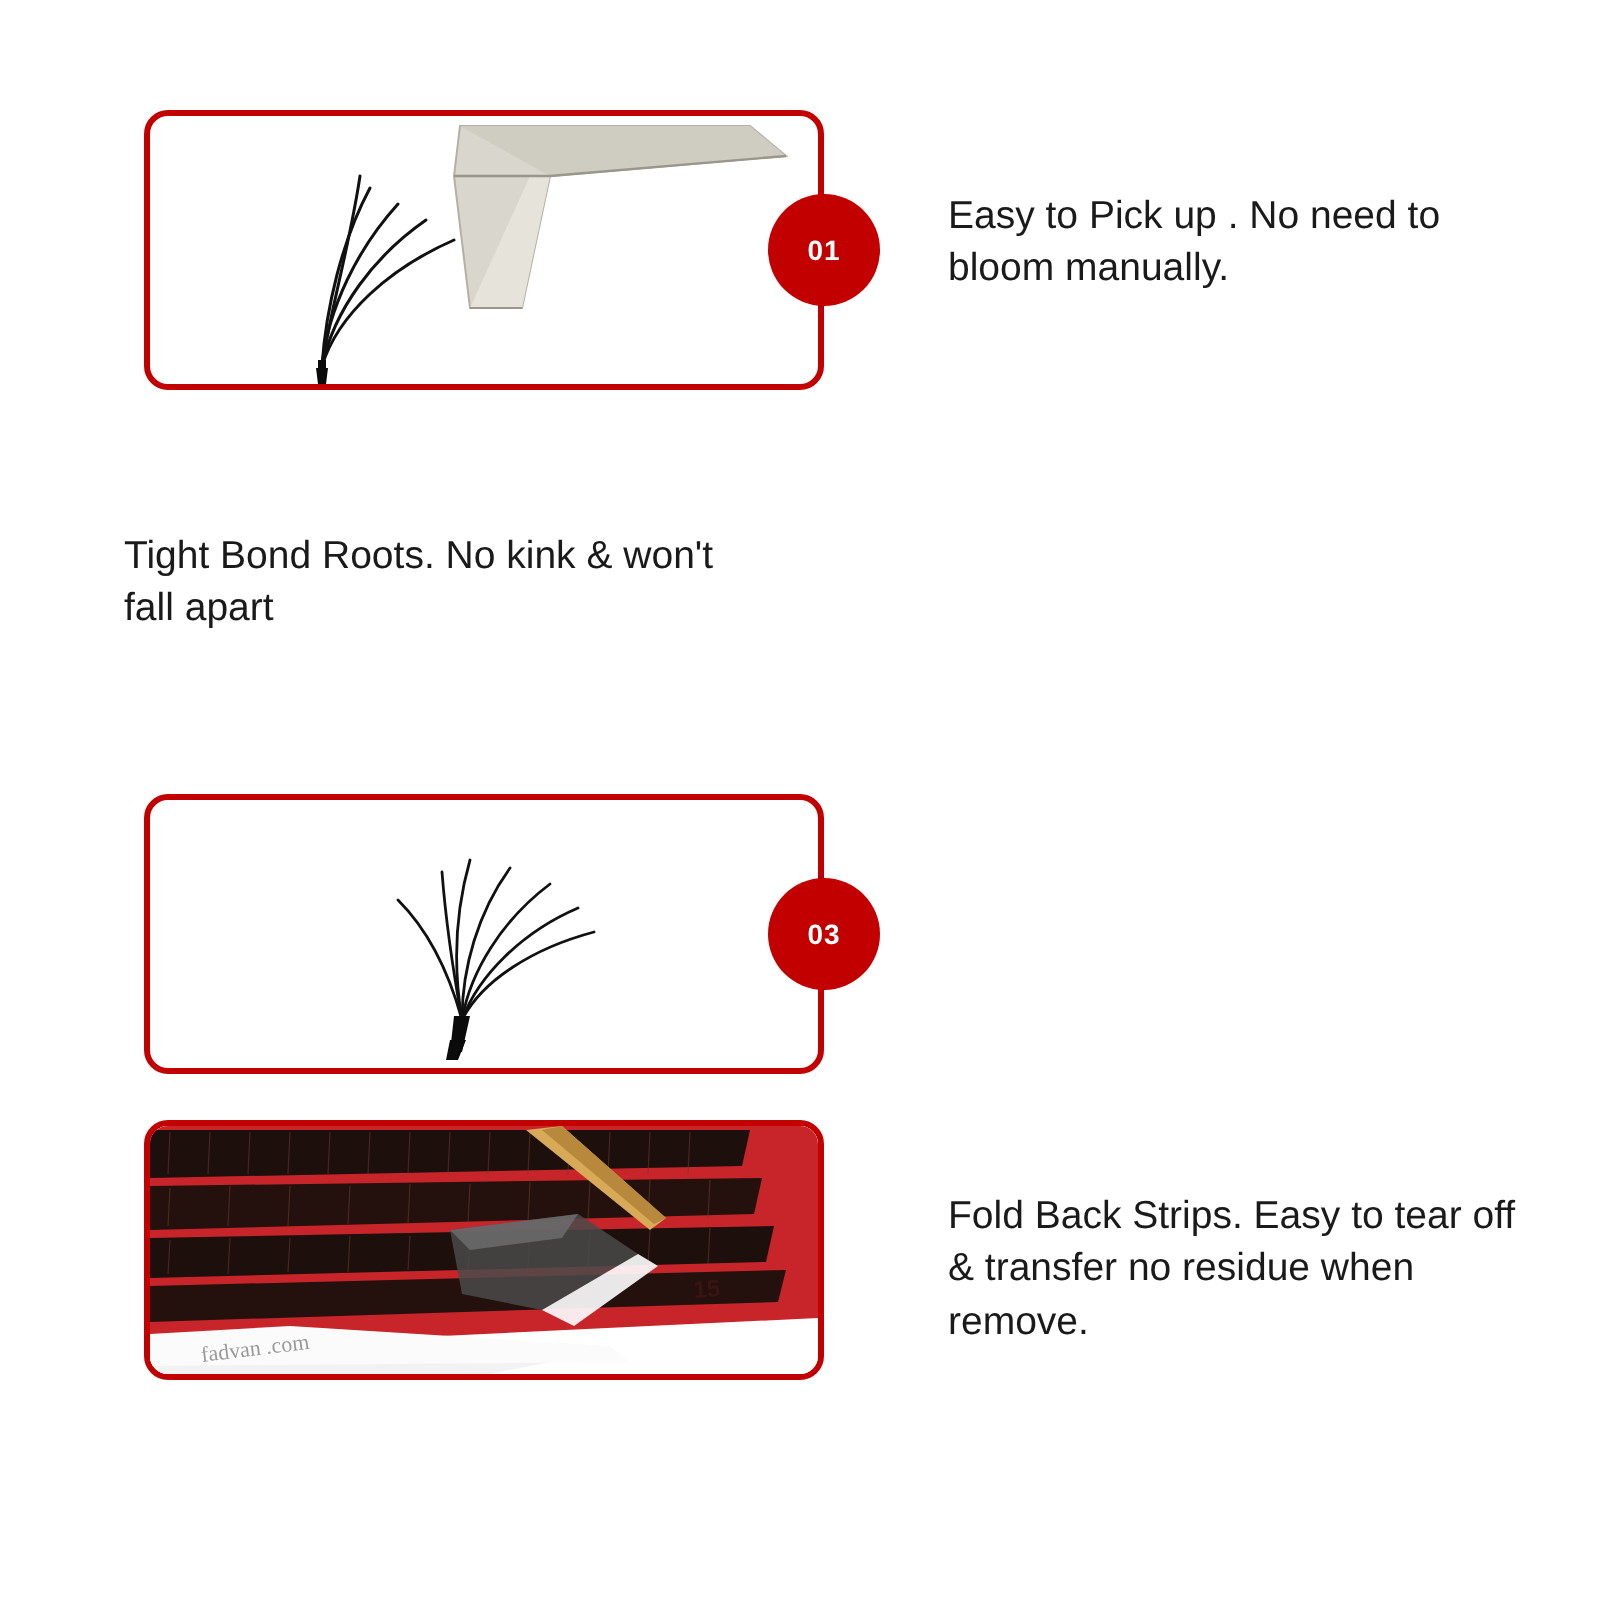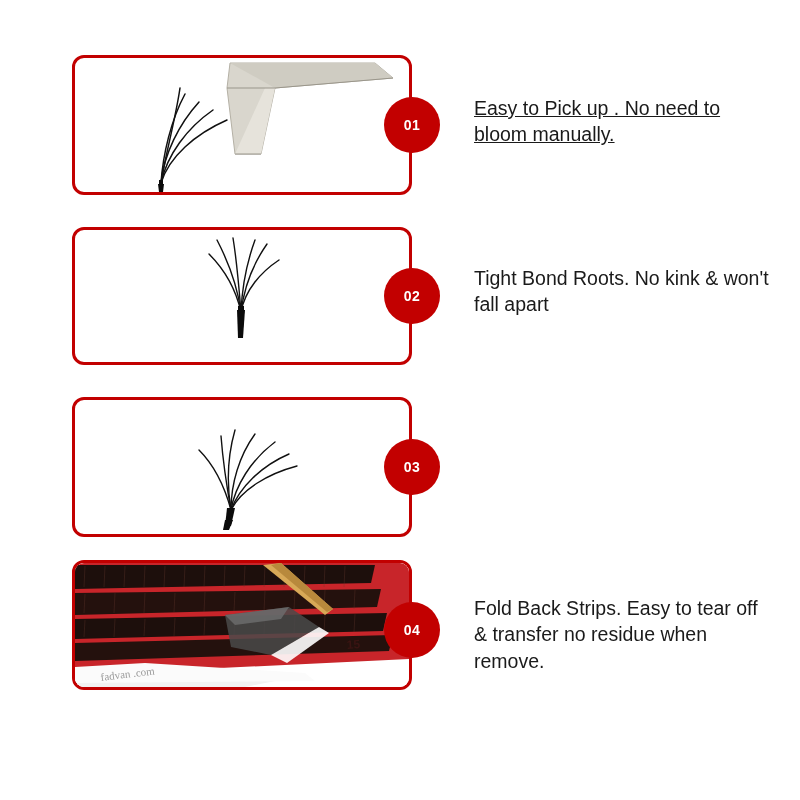"Easy to Pick up ." #row-1 .caption { text-decoration: underline -> none }
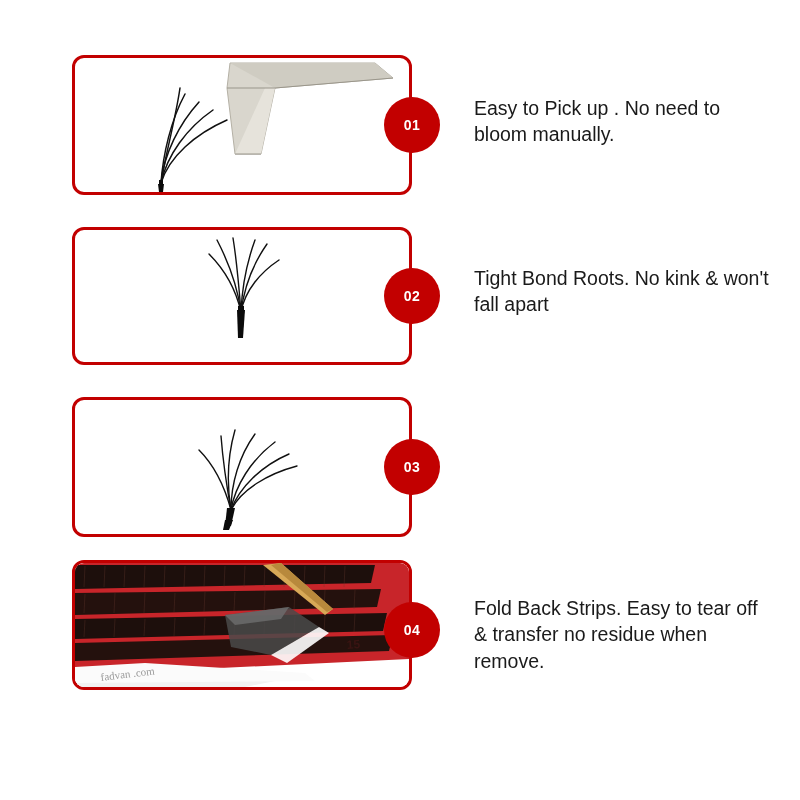"02" div.thumb-wrap { html: <div> <div> <svg> <g> <path></path> <path></path> <path></path> <path></path> <path></path> <path></path> </g> <path></path> <path></path> </svg> </div> <div>02</div> </div> -> none }
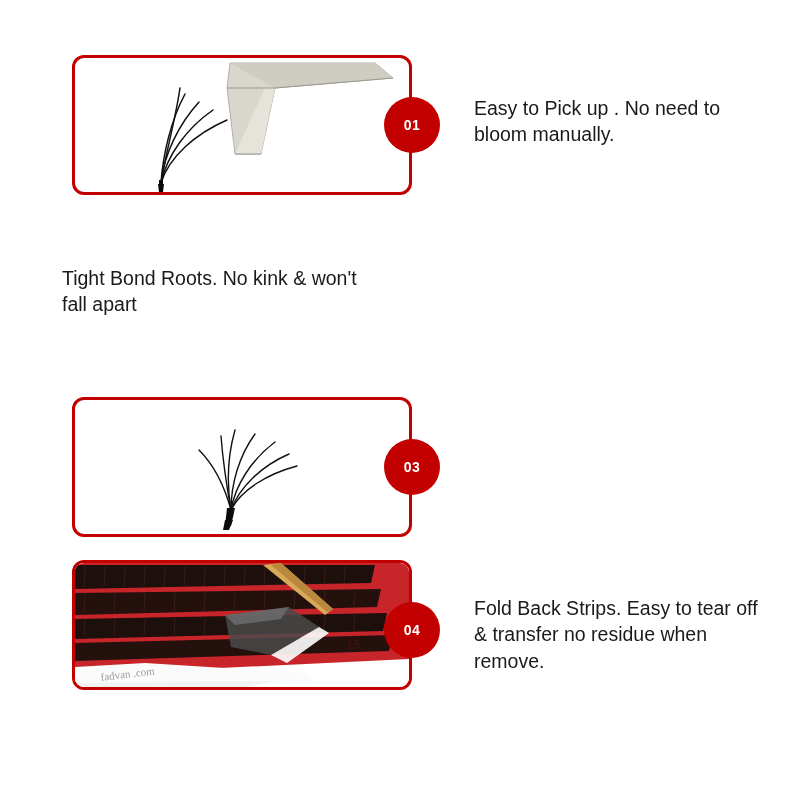"04" div.badge { html: <div>04</div> -> none }
